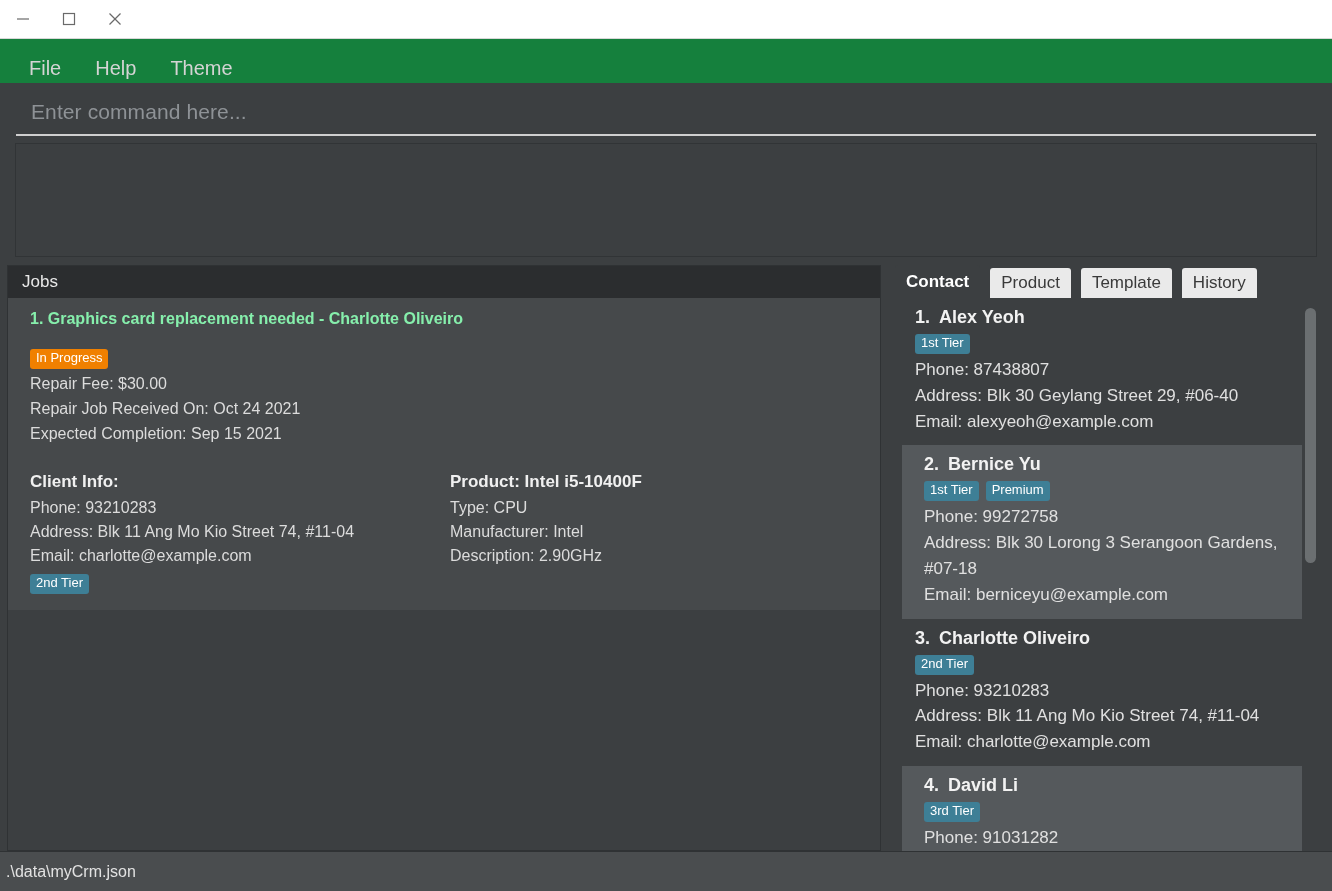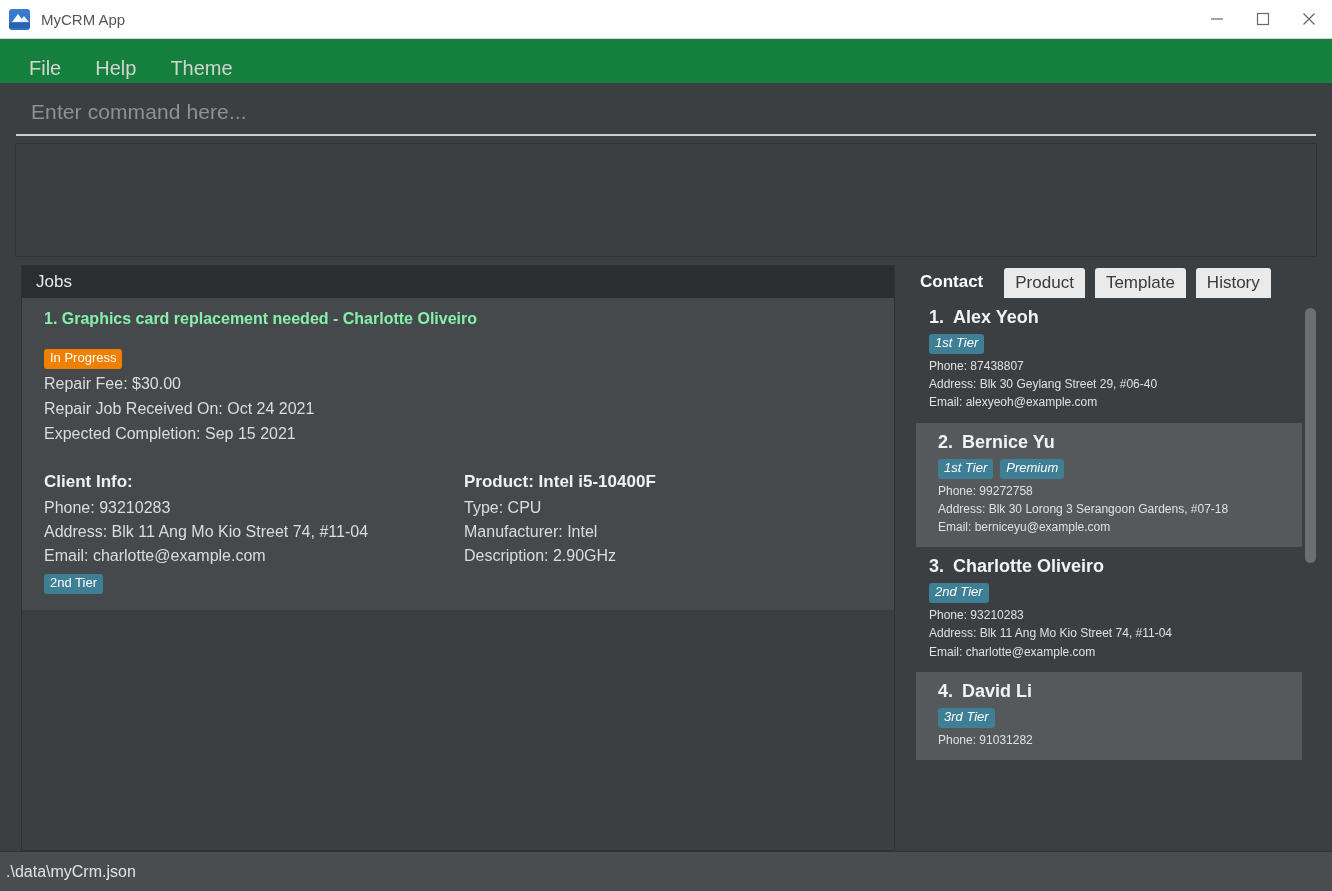"MyCRM App" div.titlebar-left { html: <div> <div> <div></div> <div></div> <div></div> </div> <div>MyCRM App</div> </div> -> none }
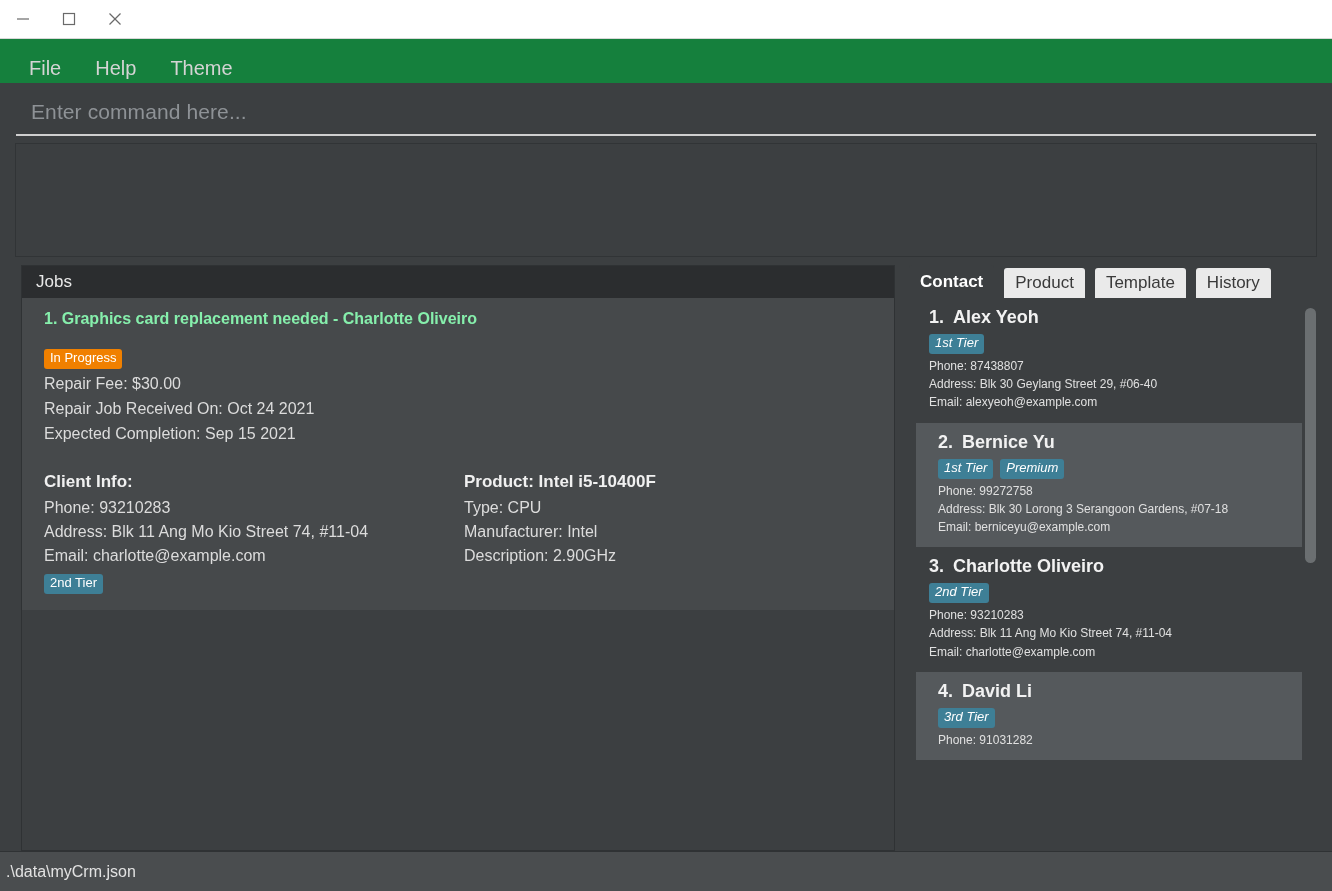"Jobs" .main { padding: 0 13px 0 21px -> 0 13px 0 7px }
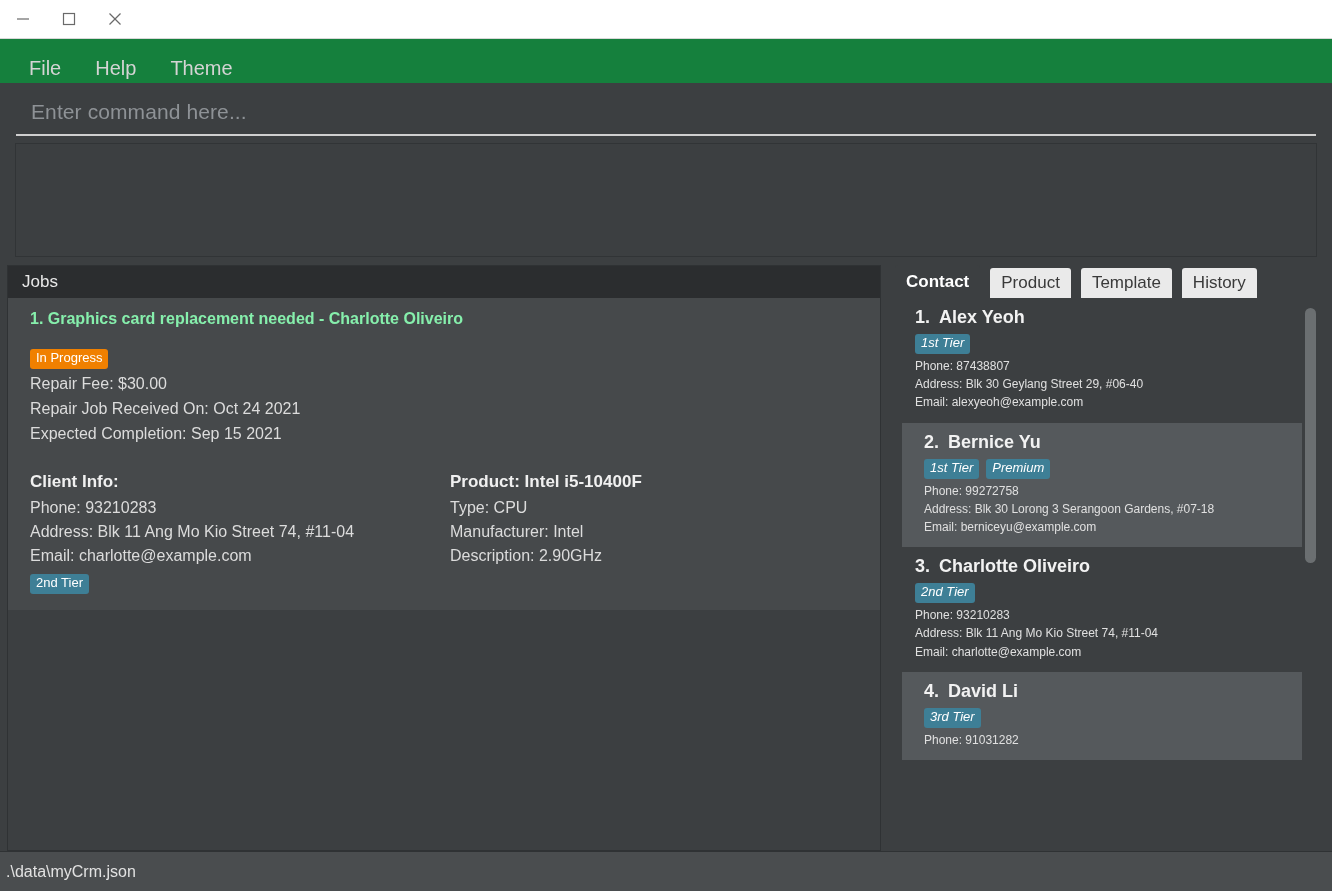"1st Tier" .contact-badges { font-style: italic -> none }
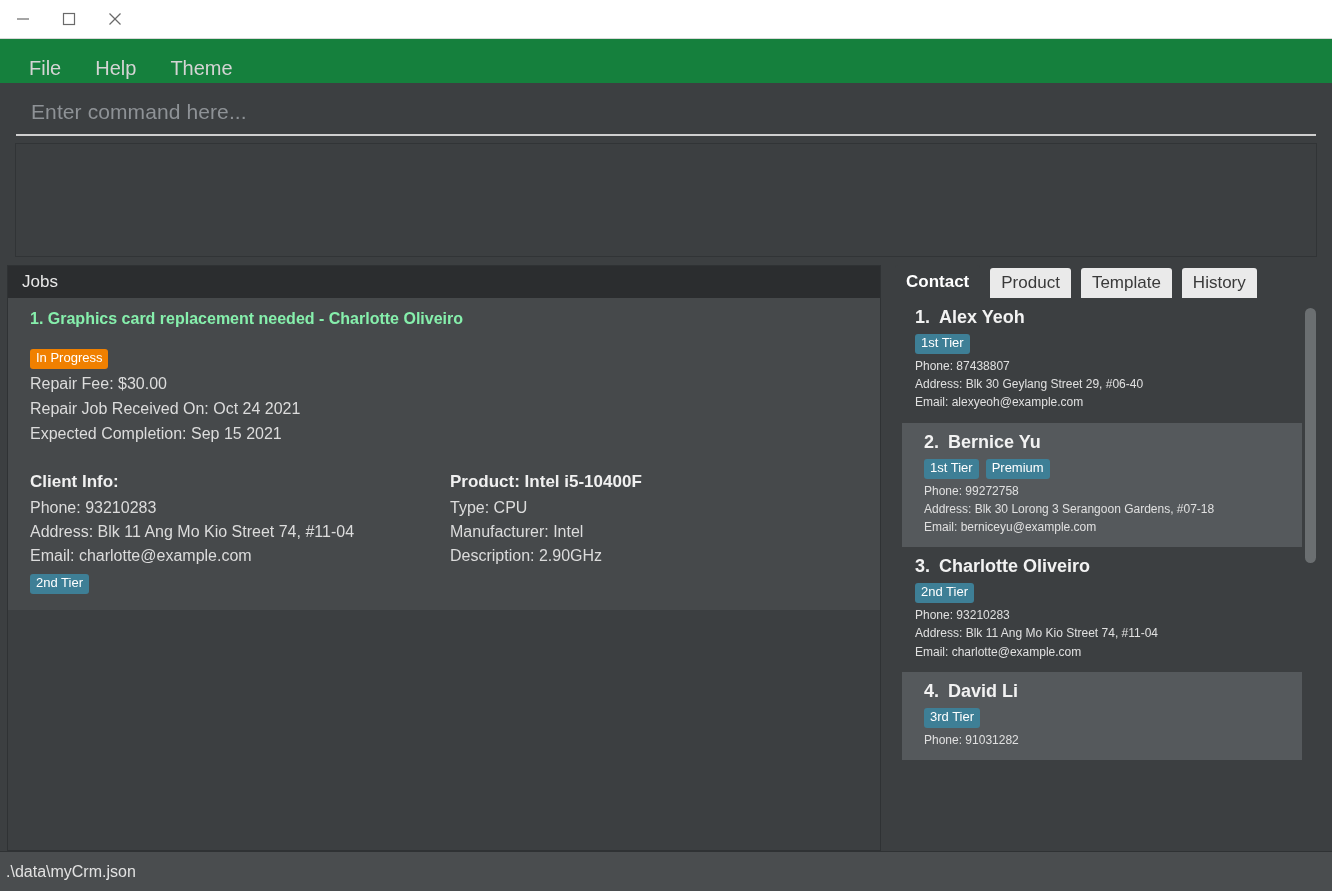"Phone: 87438807" .contact-line { font-size: 12px -> 17px }
